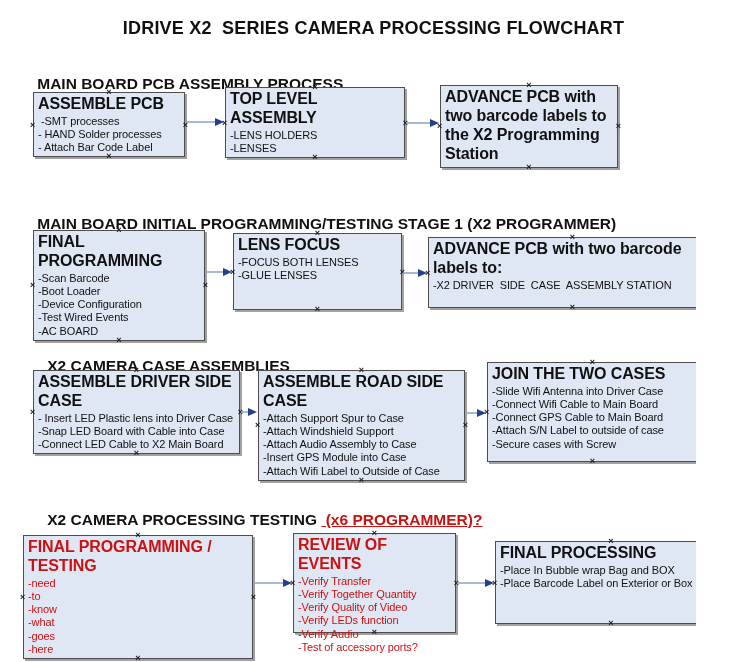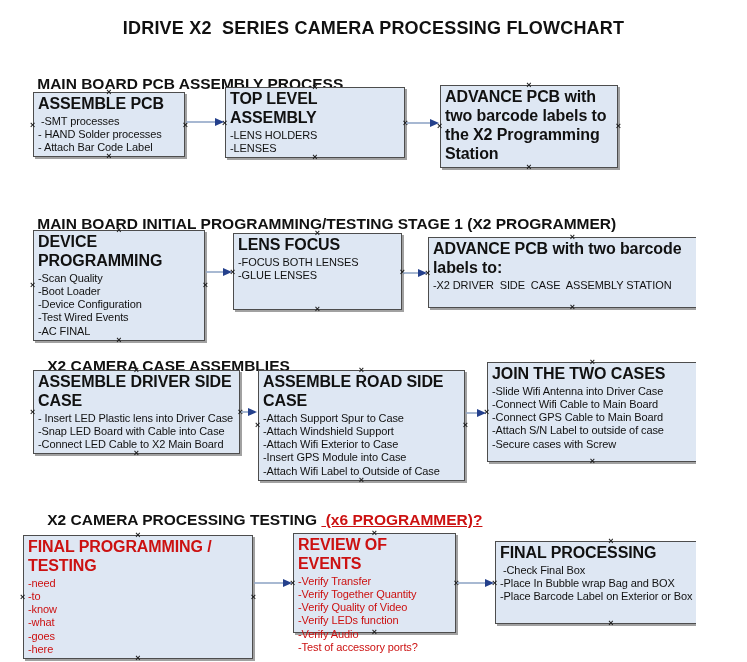"DEVICE PROGRAMMING" div.btitle { text: DEVICE -> FINAL }
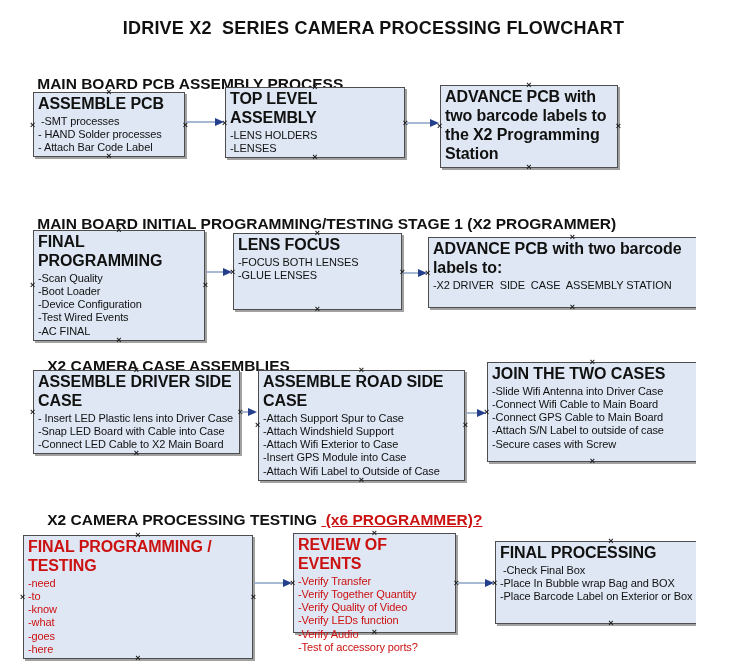"-Scan Quality" div.bline { text: Quality -> Barcode }
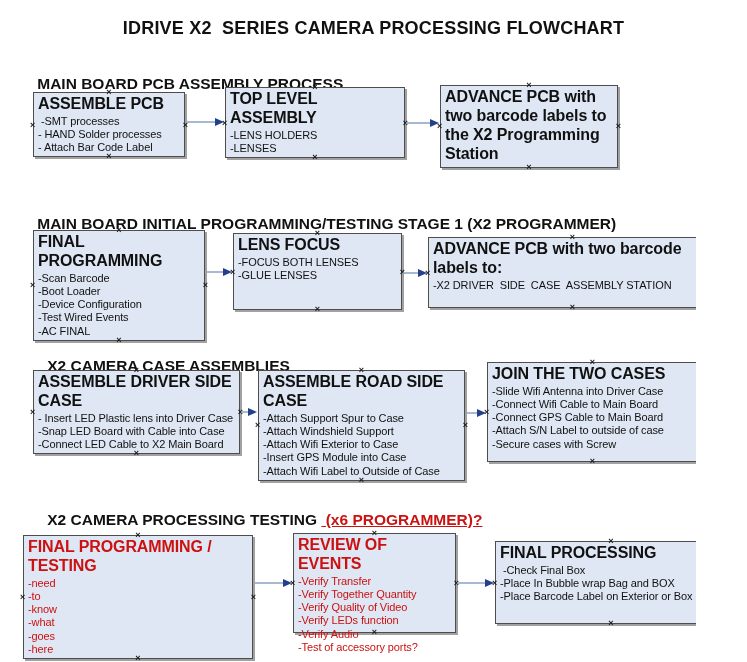"-AC FINAL" div.bline { text: FINAL -> BOARD }
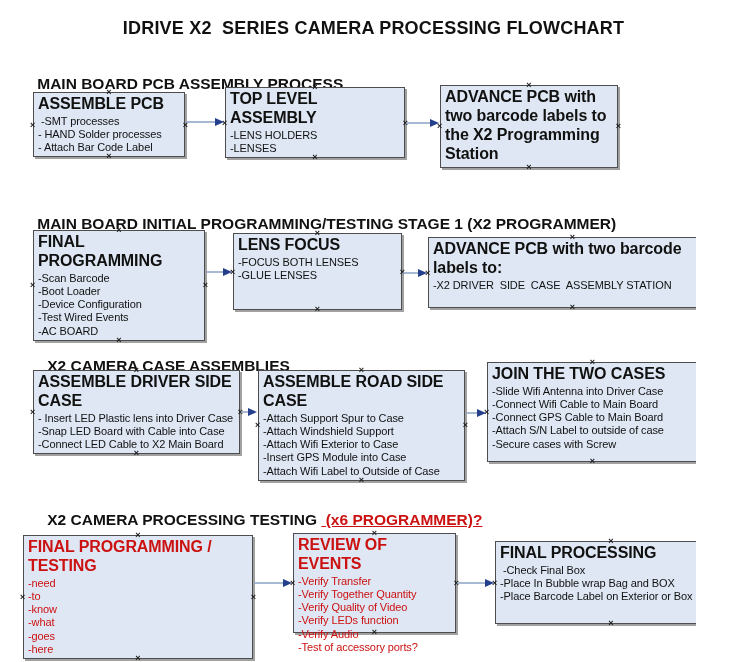"-Attach Wifi Exterior to Case" div.bline { text: Wifi Exterior -> Audio Assembly }
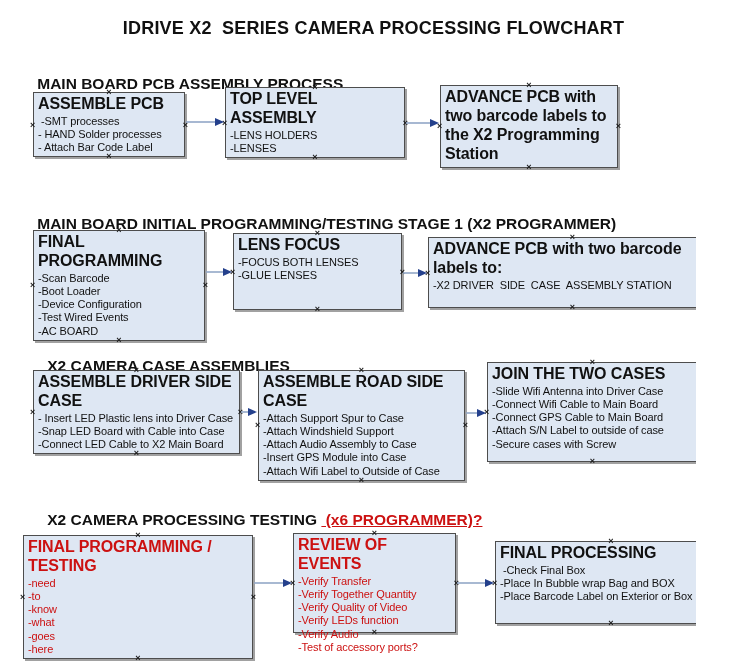"-Check Final Box" div.bline { html: <div> -Check Final Box</div> -> none }
